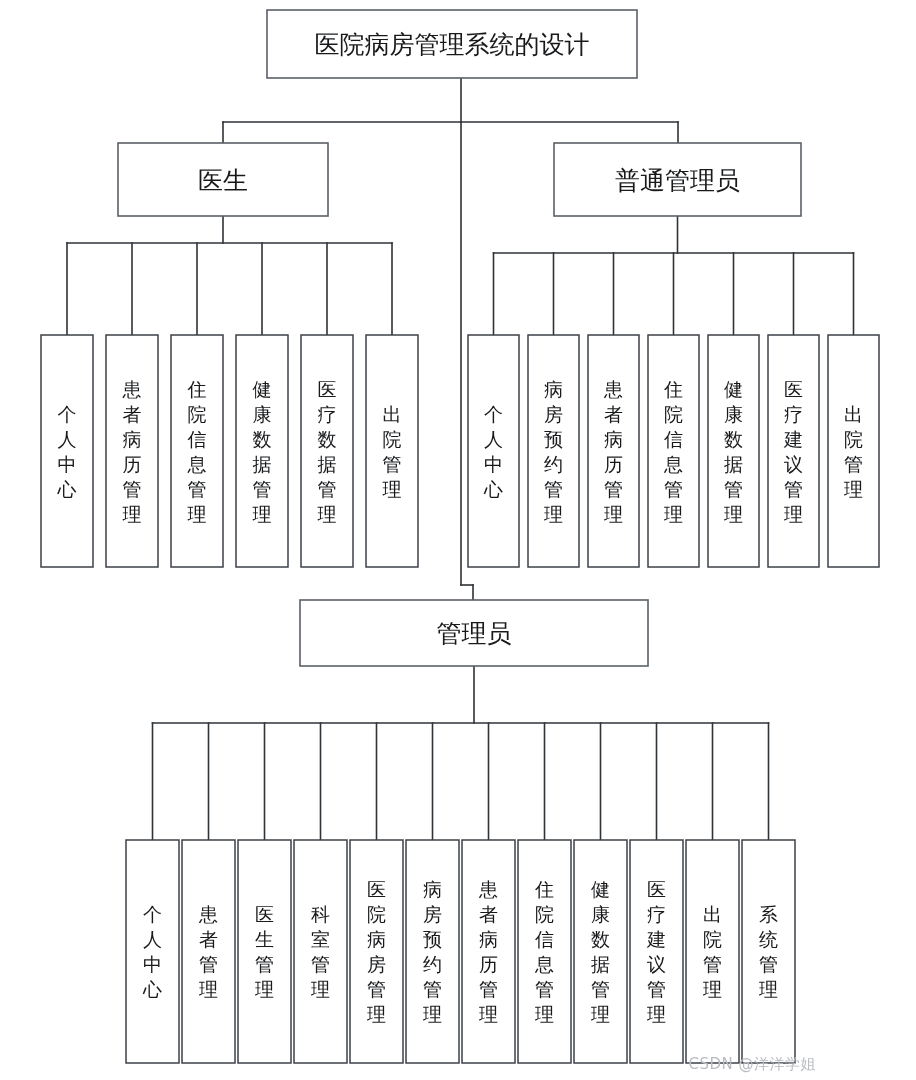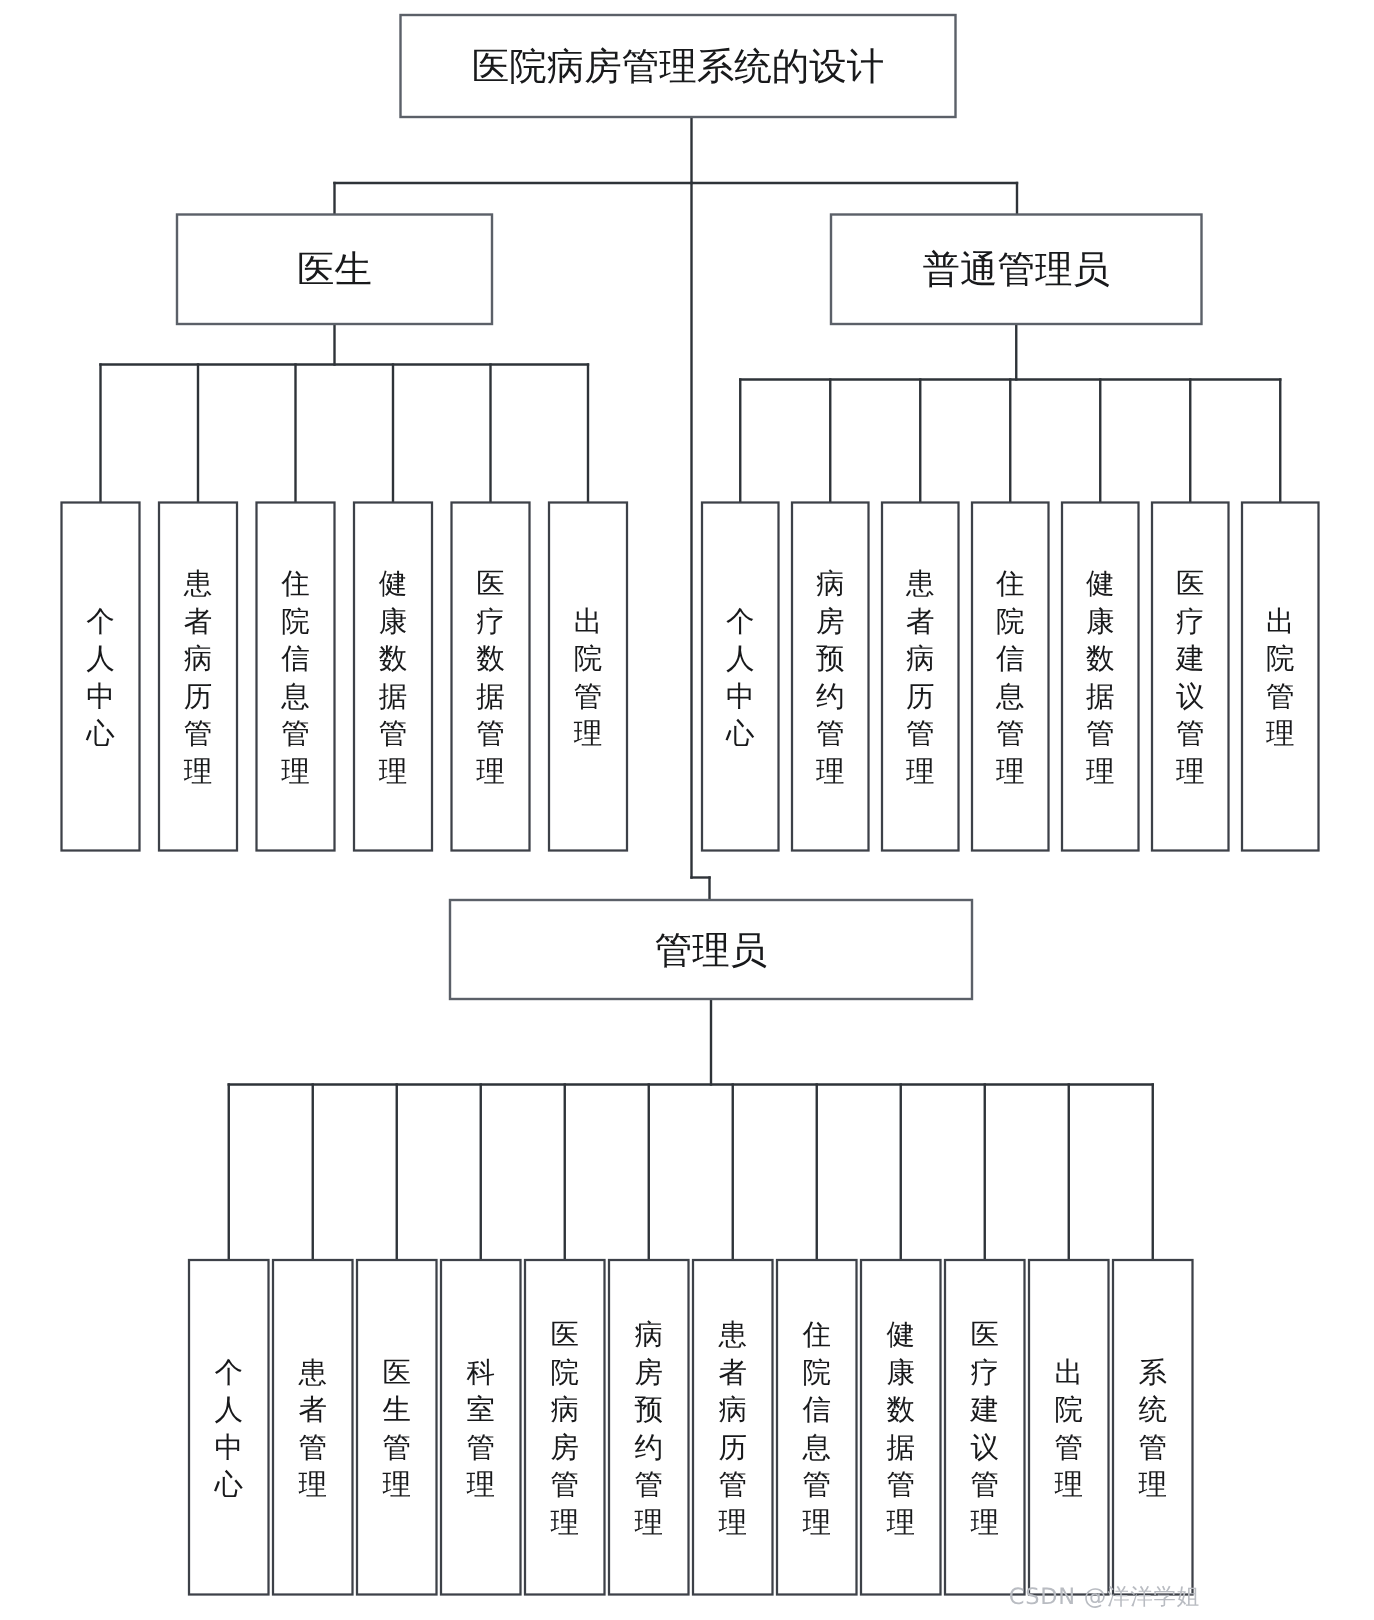"CSDN @洋洋学姐" .watermark-text { right: 16px -> 0 }
